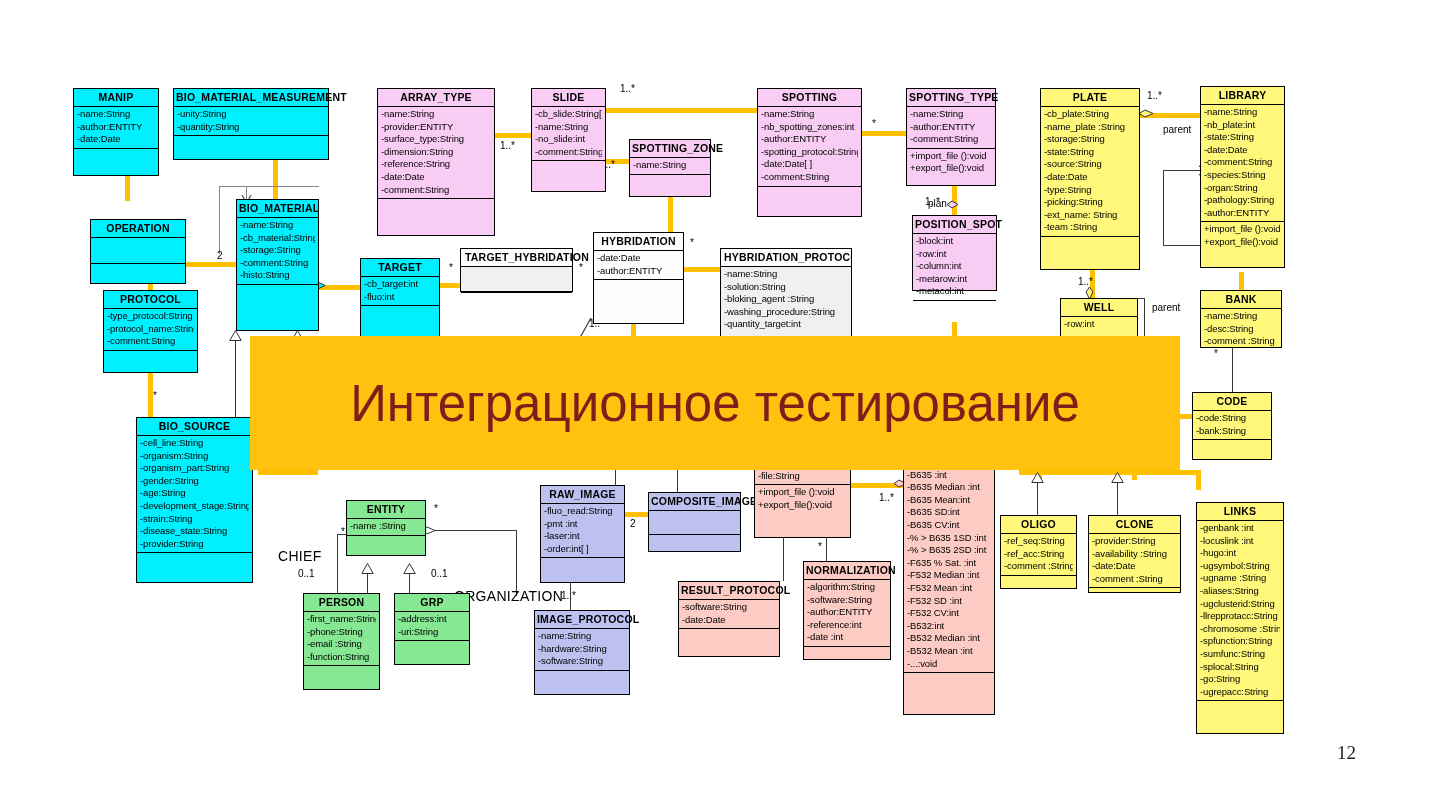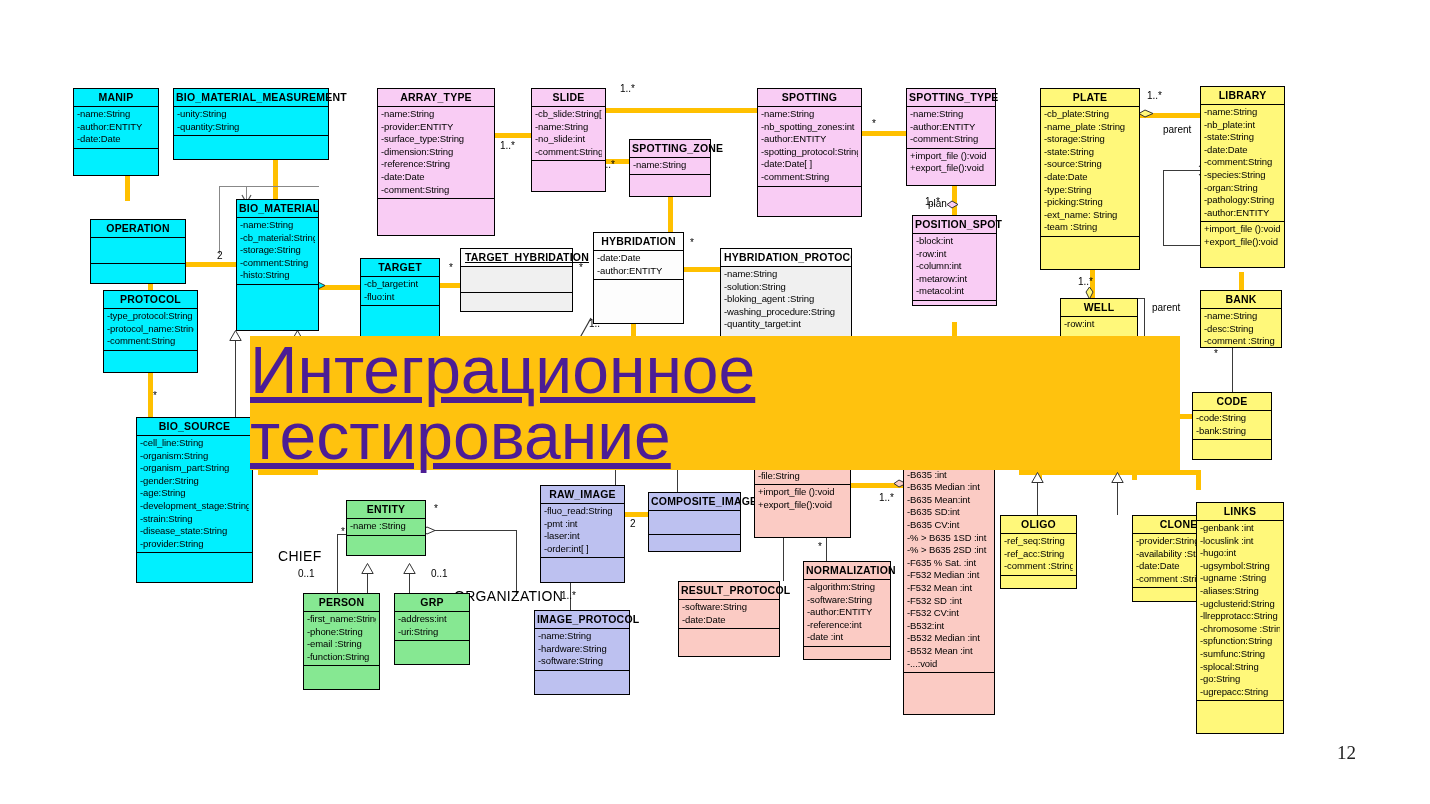"POSITION_SPOT" div.cls { height: 91px -> 76px }
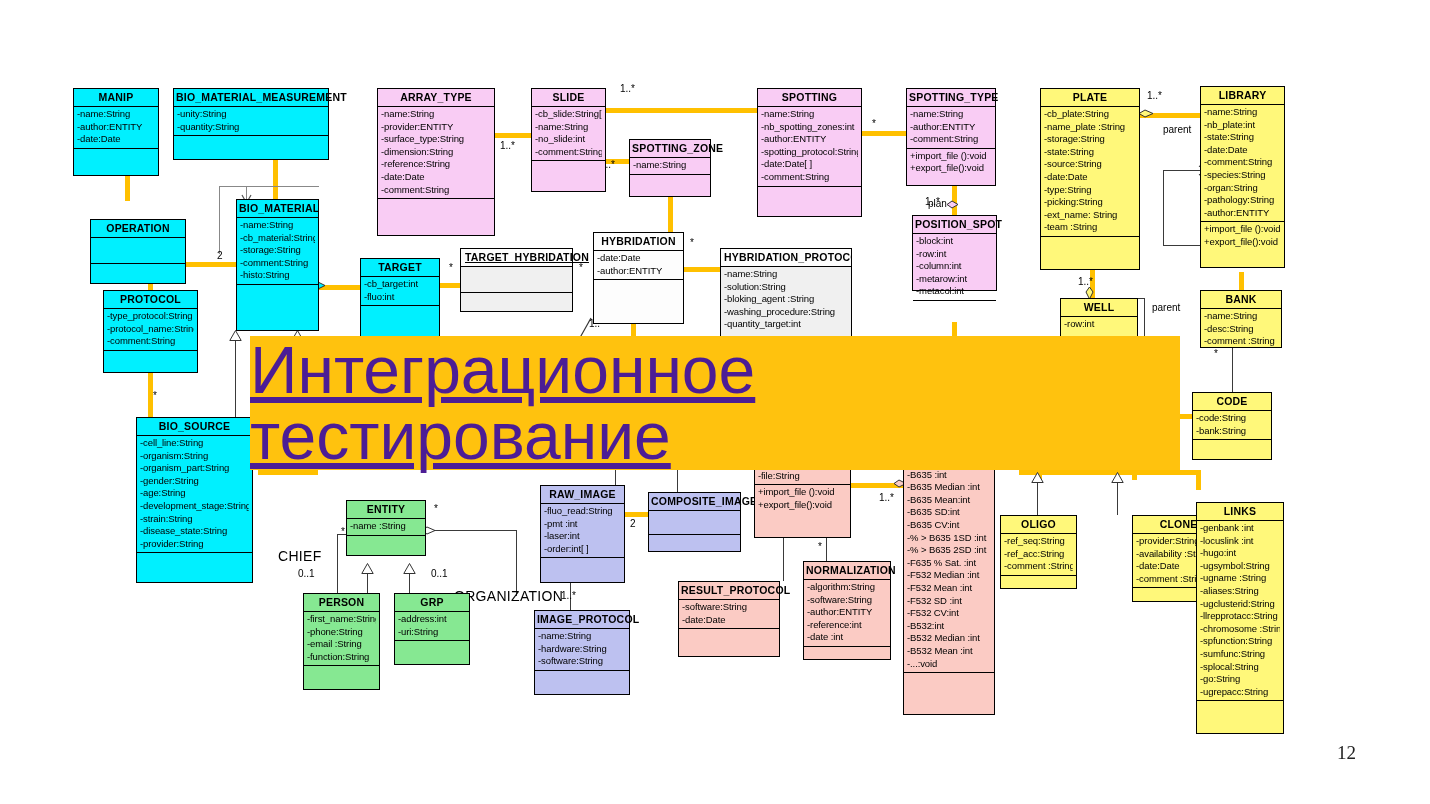"TARGET_HYBRIDATION" div.cls { height: 64px -> 44px; text-decoration: underline -> none }
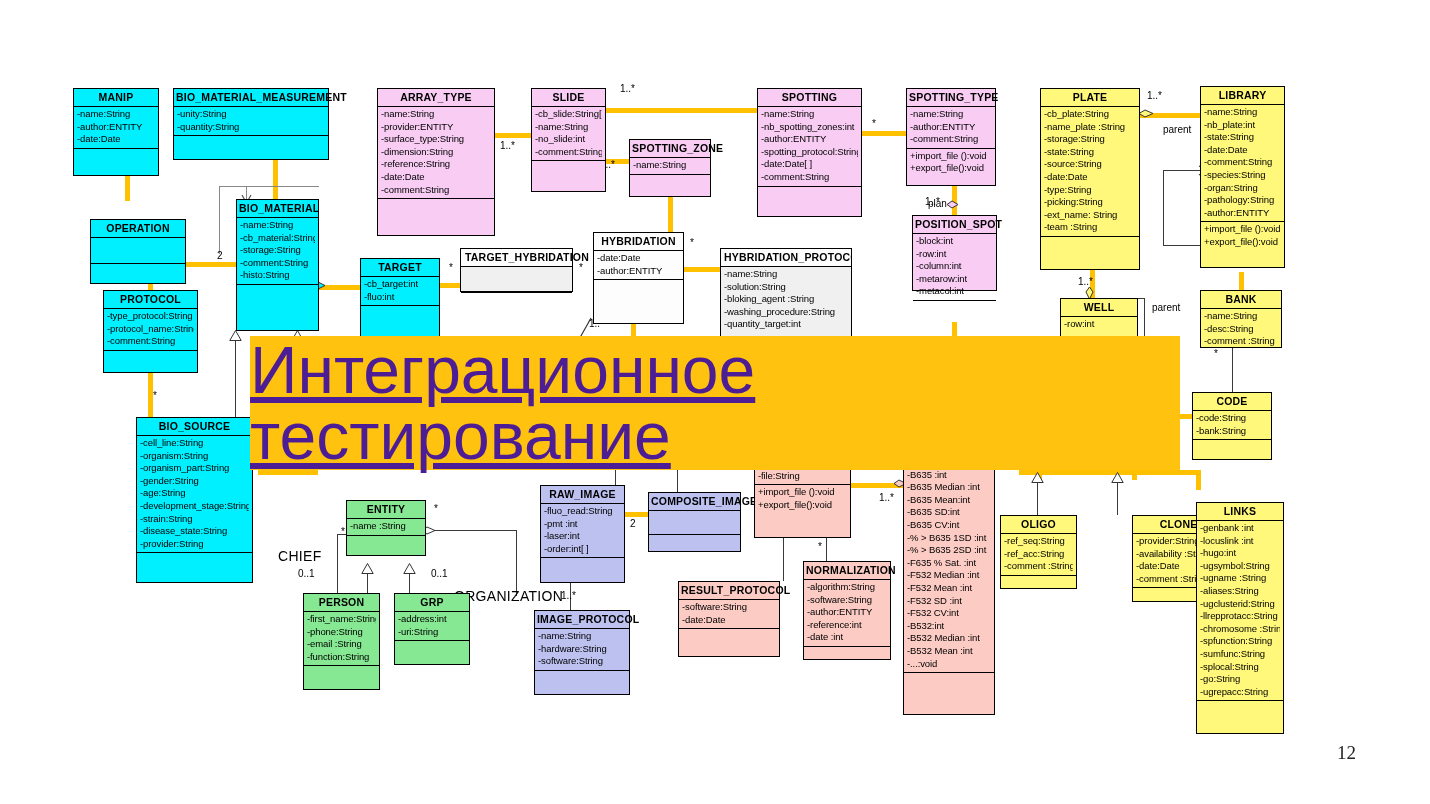"Интеграционное тестирование" #banner span { color: #4c1d95 -> #7f1d1d; font-size: 66px -> 51px; text-decoration: underline -> none }
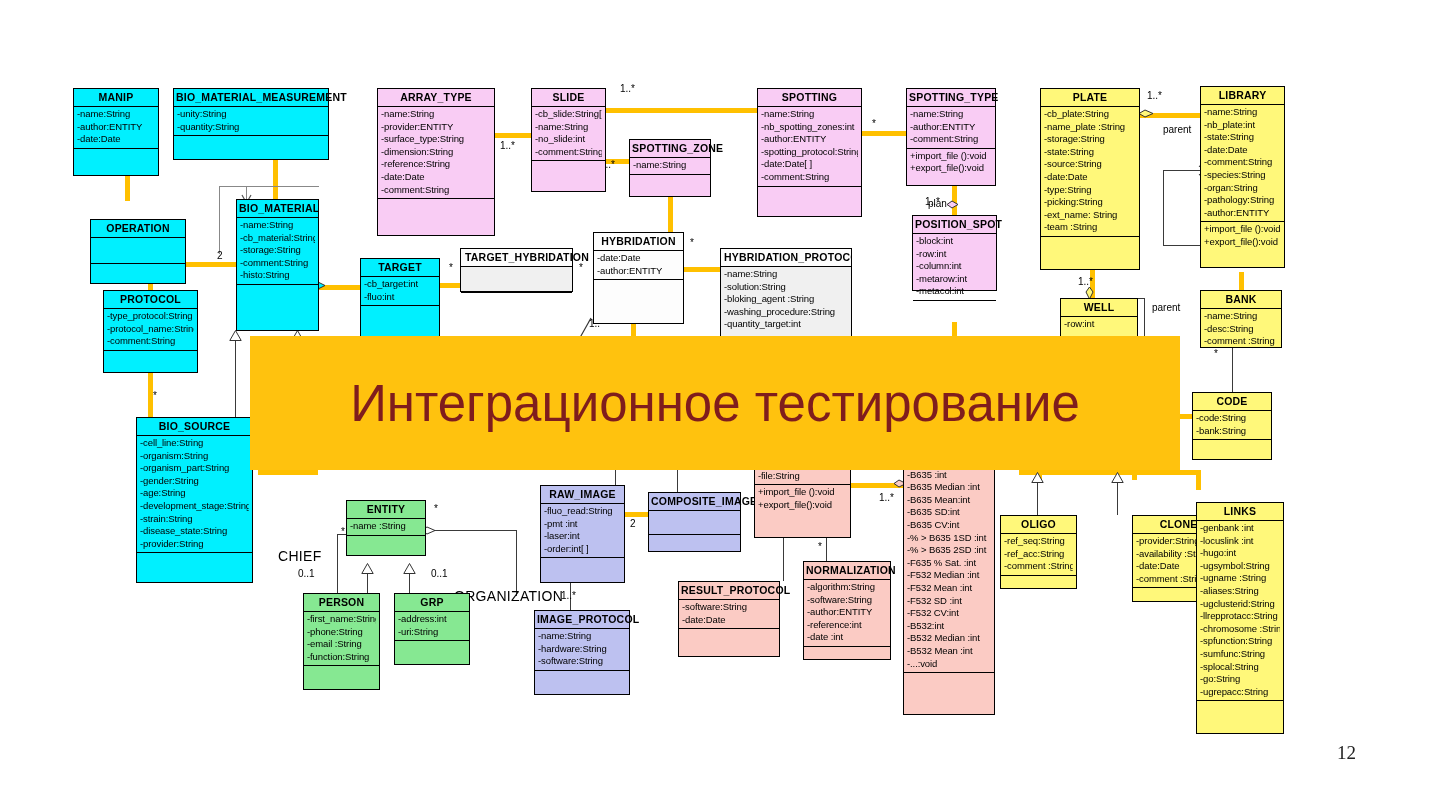"CLONE" div.cls { height: 87px -> 78px; margin-left: 44px -> none }
